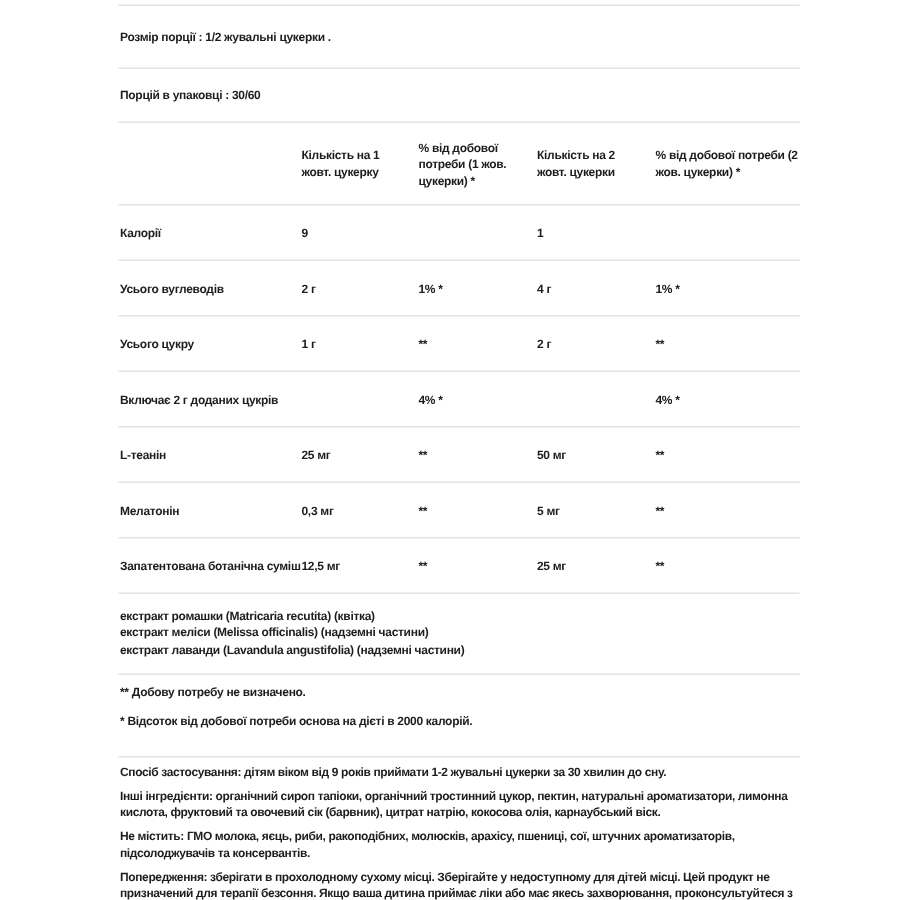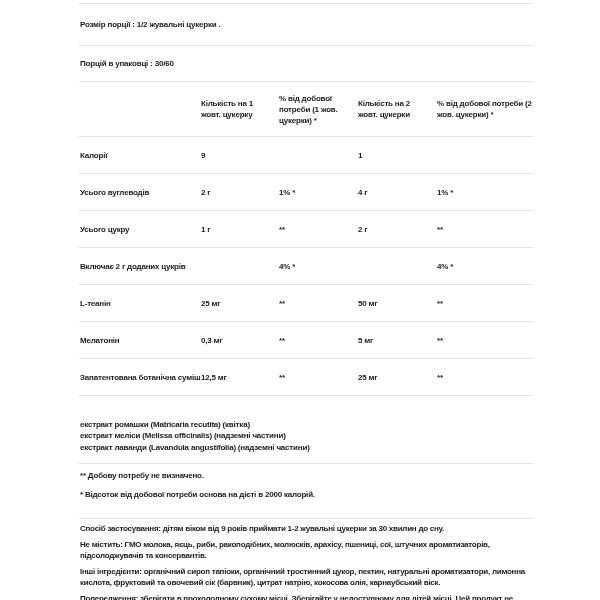"екстракт ромашки (Matricaria recutita)" .extracts { padding-top: 23px -> 9px }
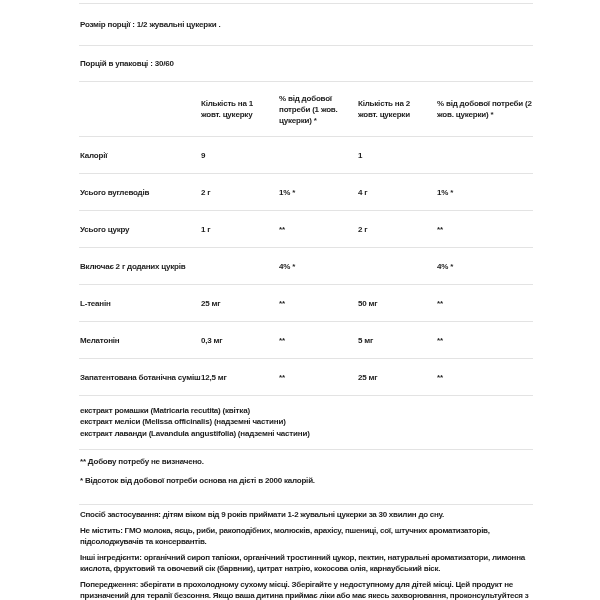"Не містить: ГМО молока, яєць," p { order: before "Інші інгредієнти: органічний сироп" -> after "Інші інгредієнти: органічний сироп" }
